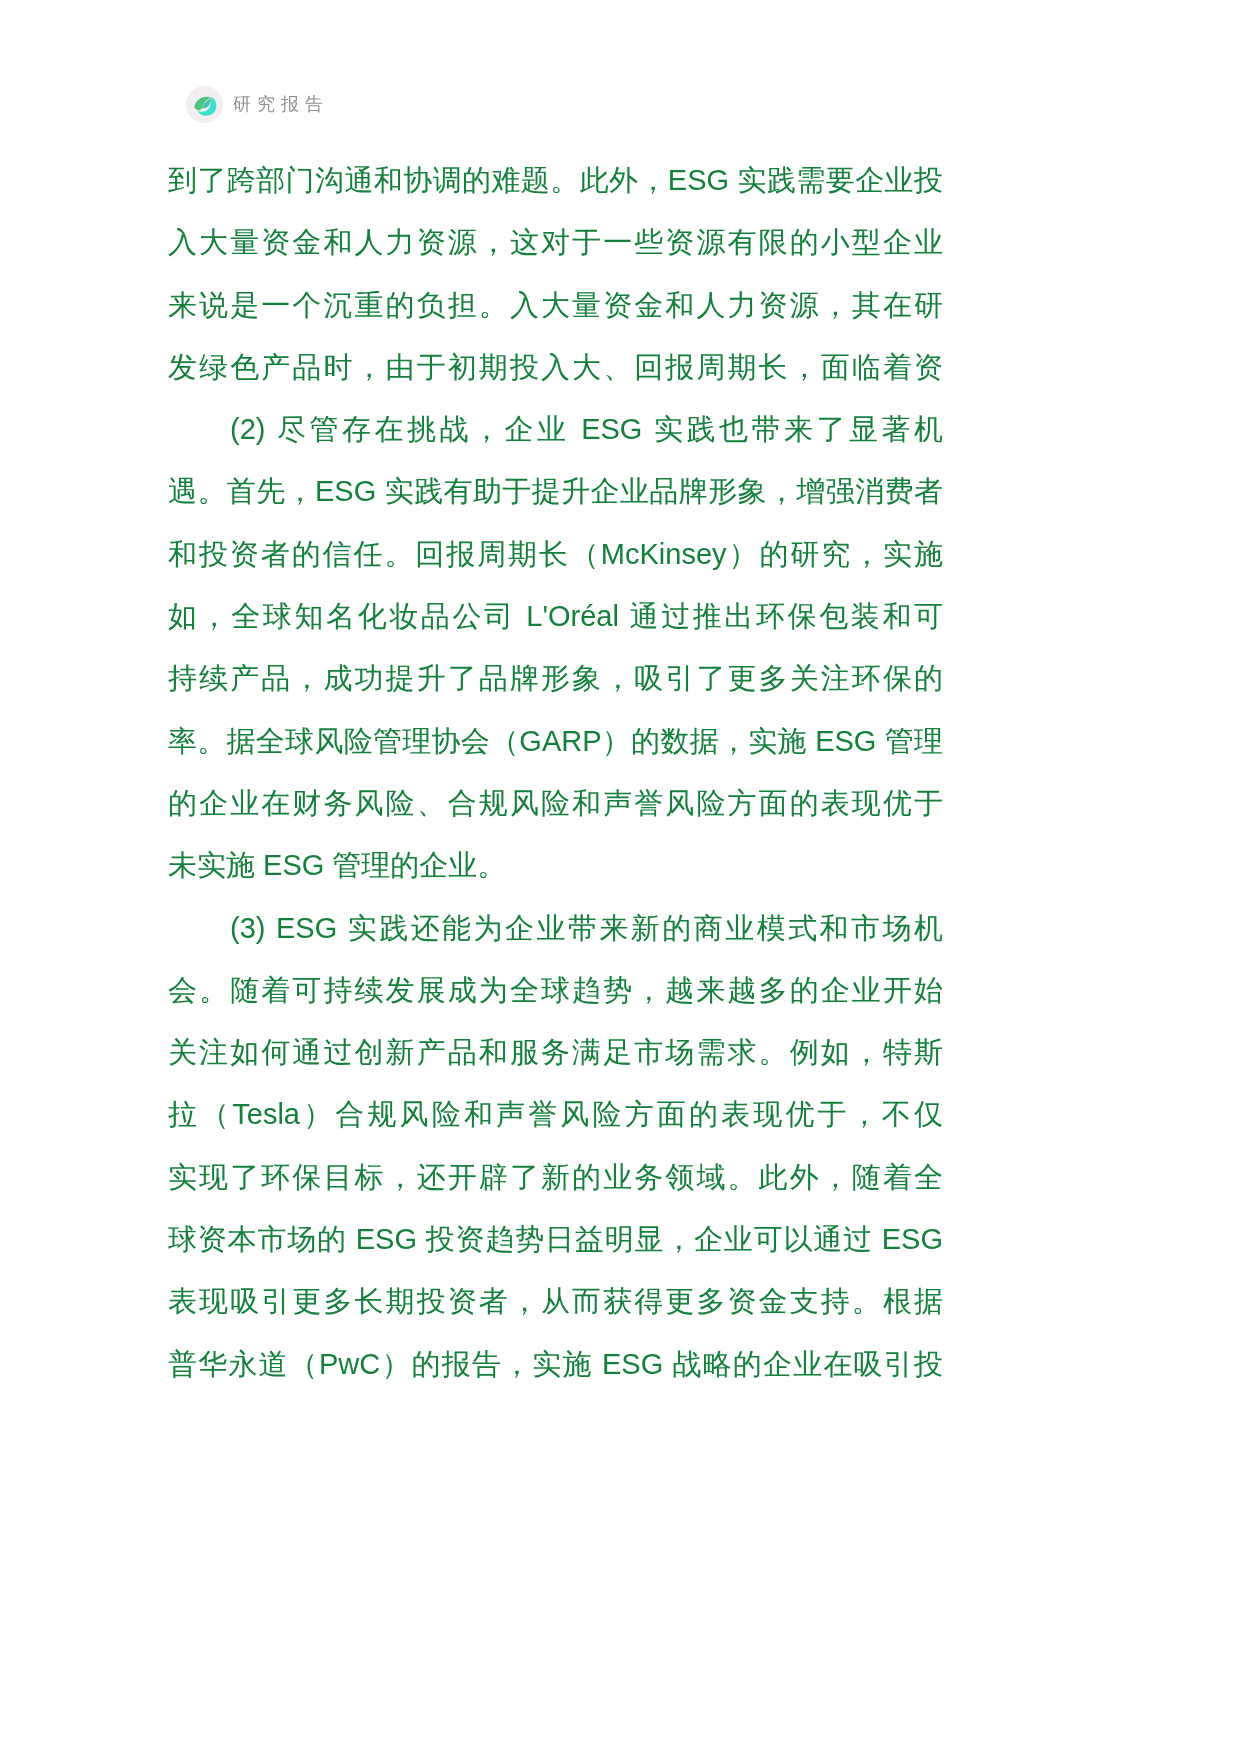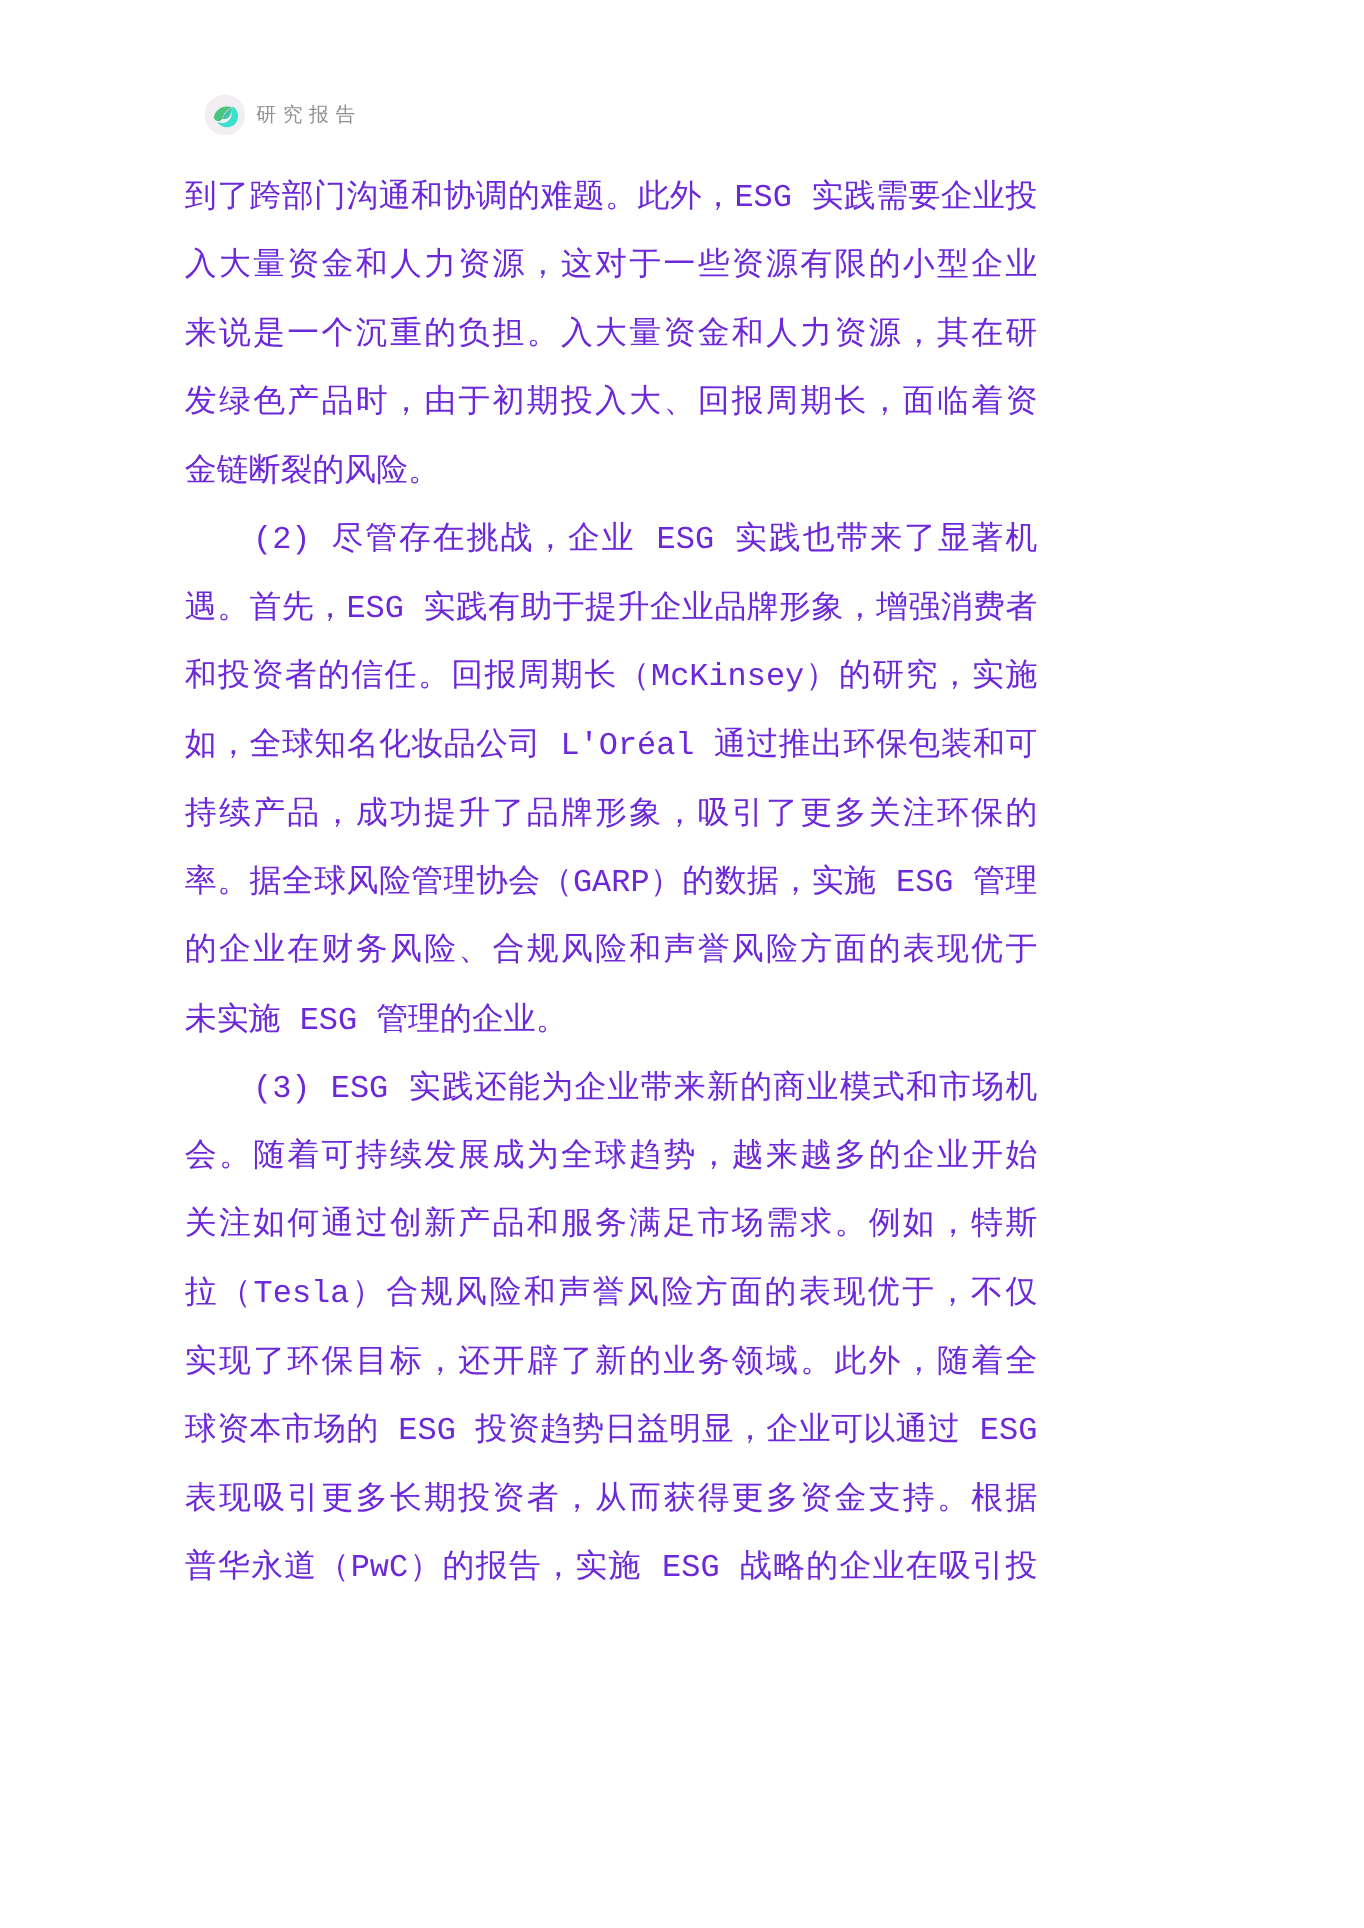"研究报告" .page { font-family: Liberation Mono, monospace -> Liberation Sans, sans-serif }
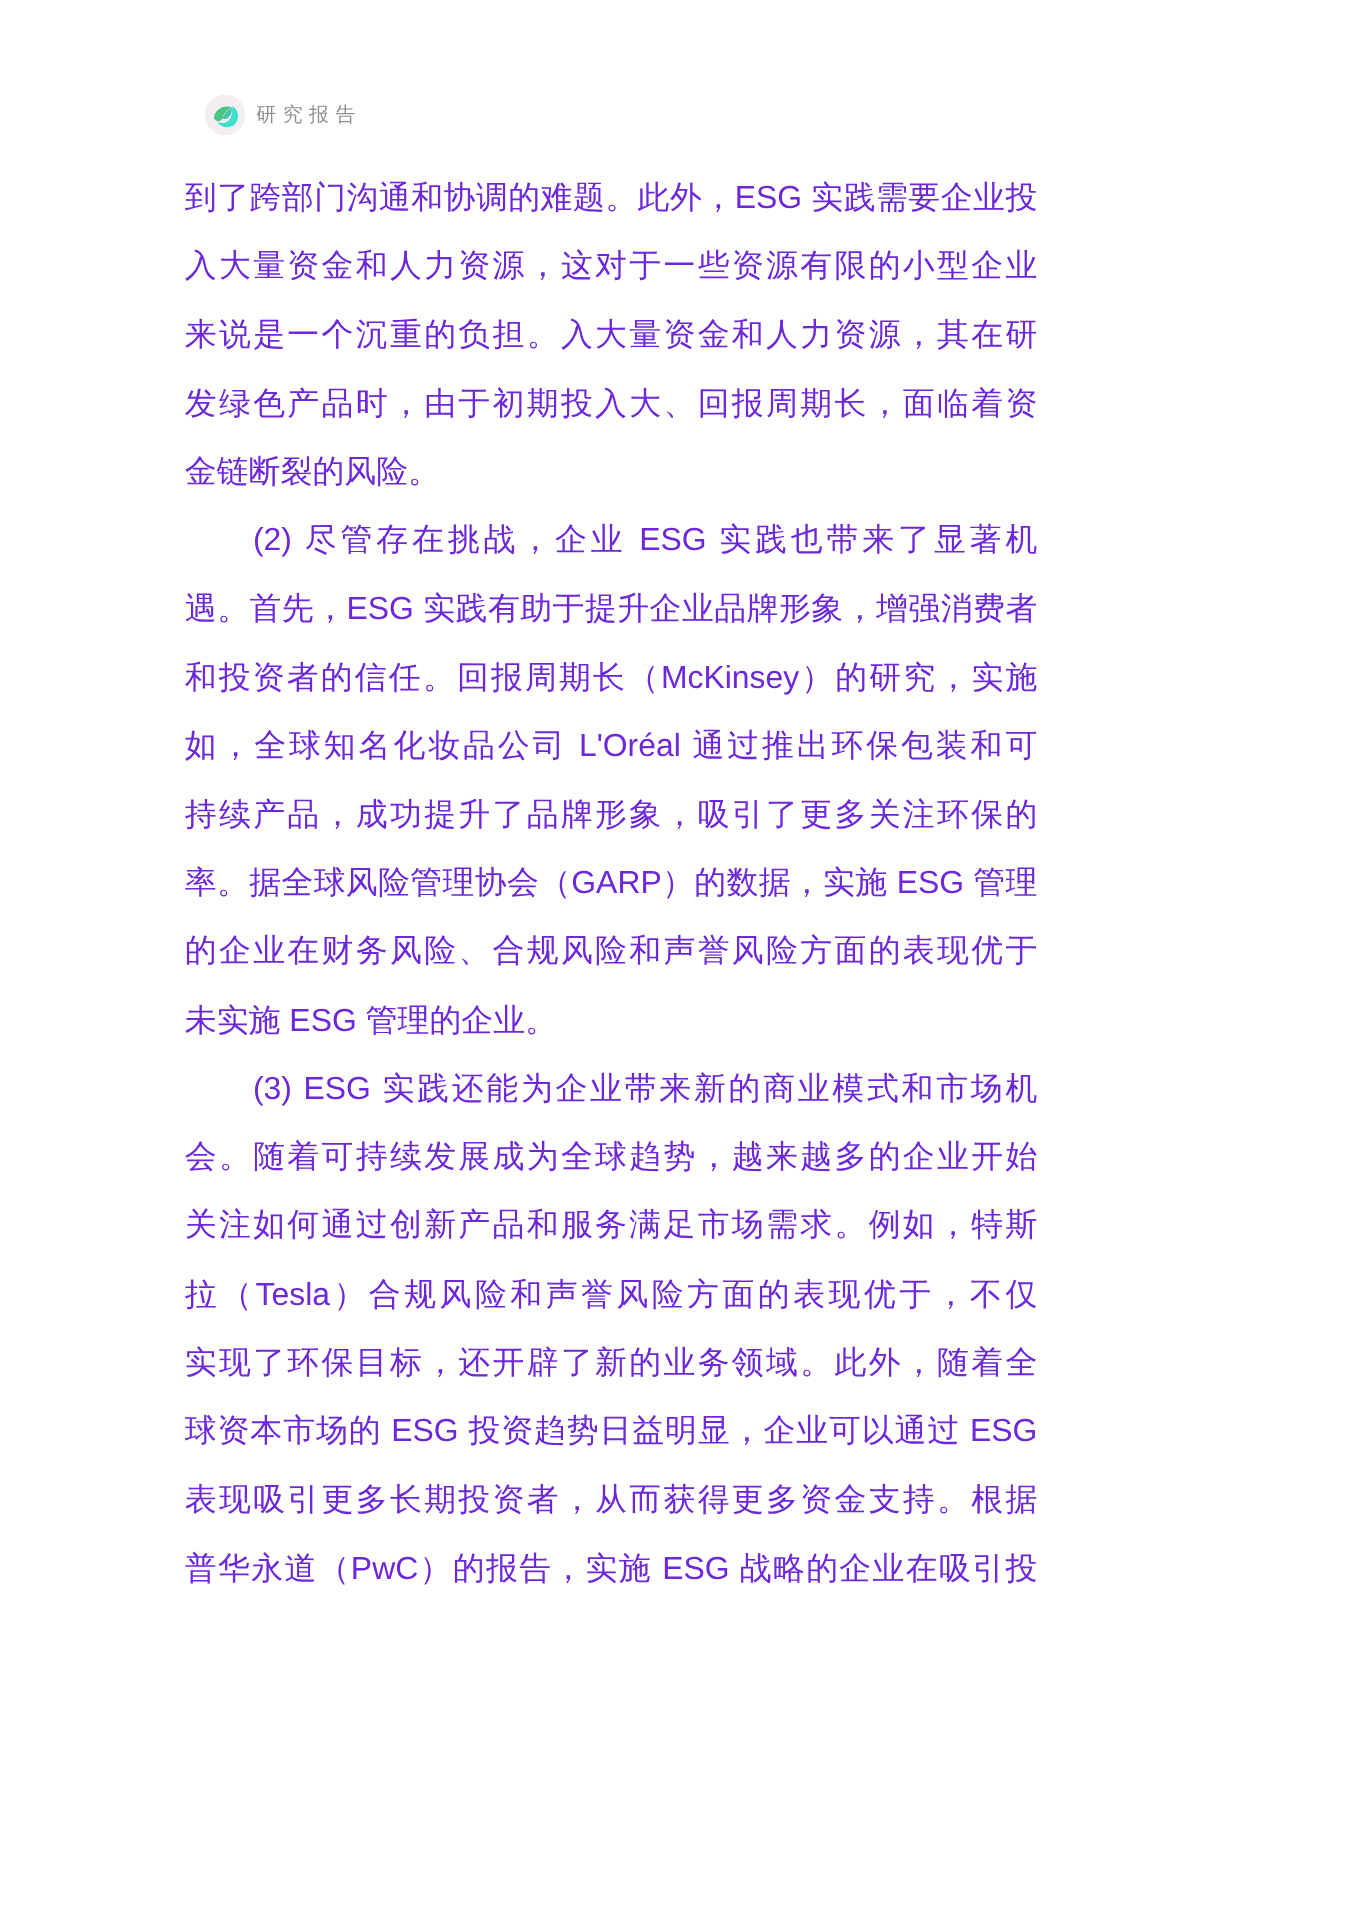"到了跨部门沟通和协调的难题。此外，ESG 实践需要企业投" .body-text { color: #6d28d9 -> #15803d }
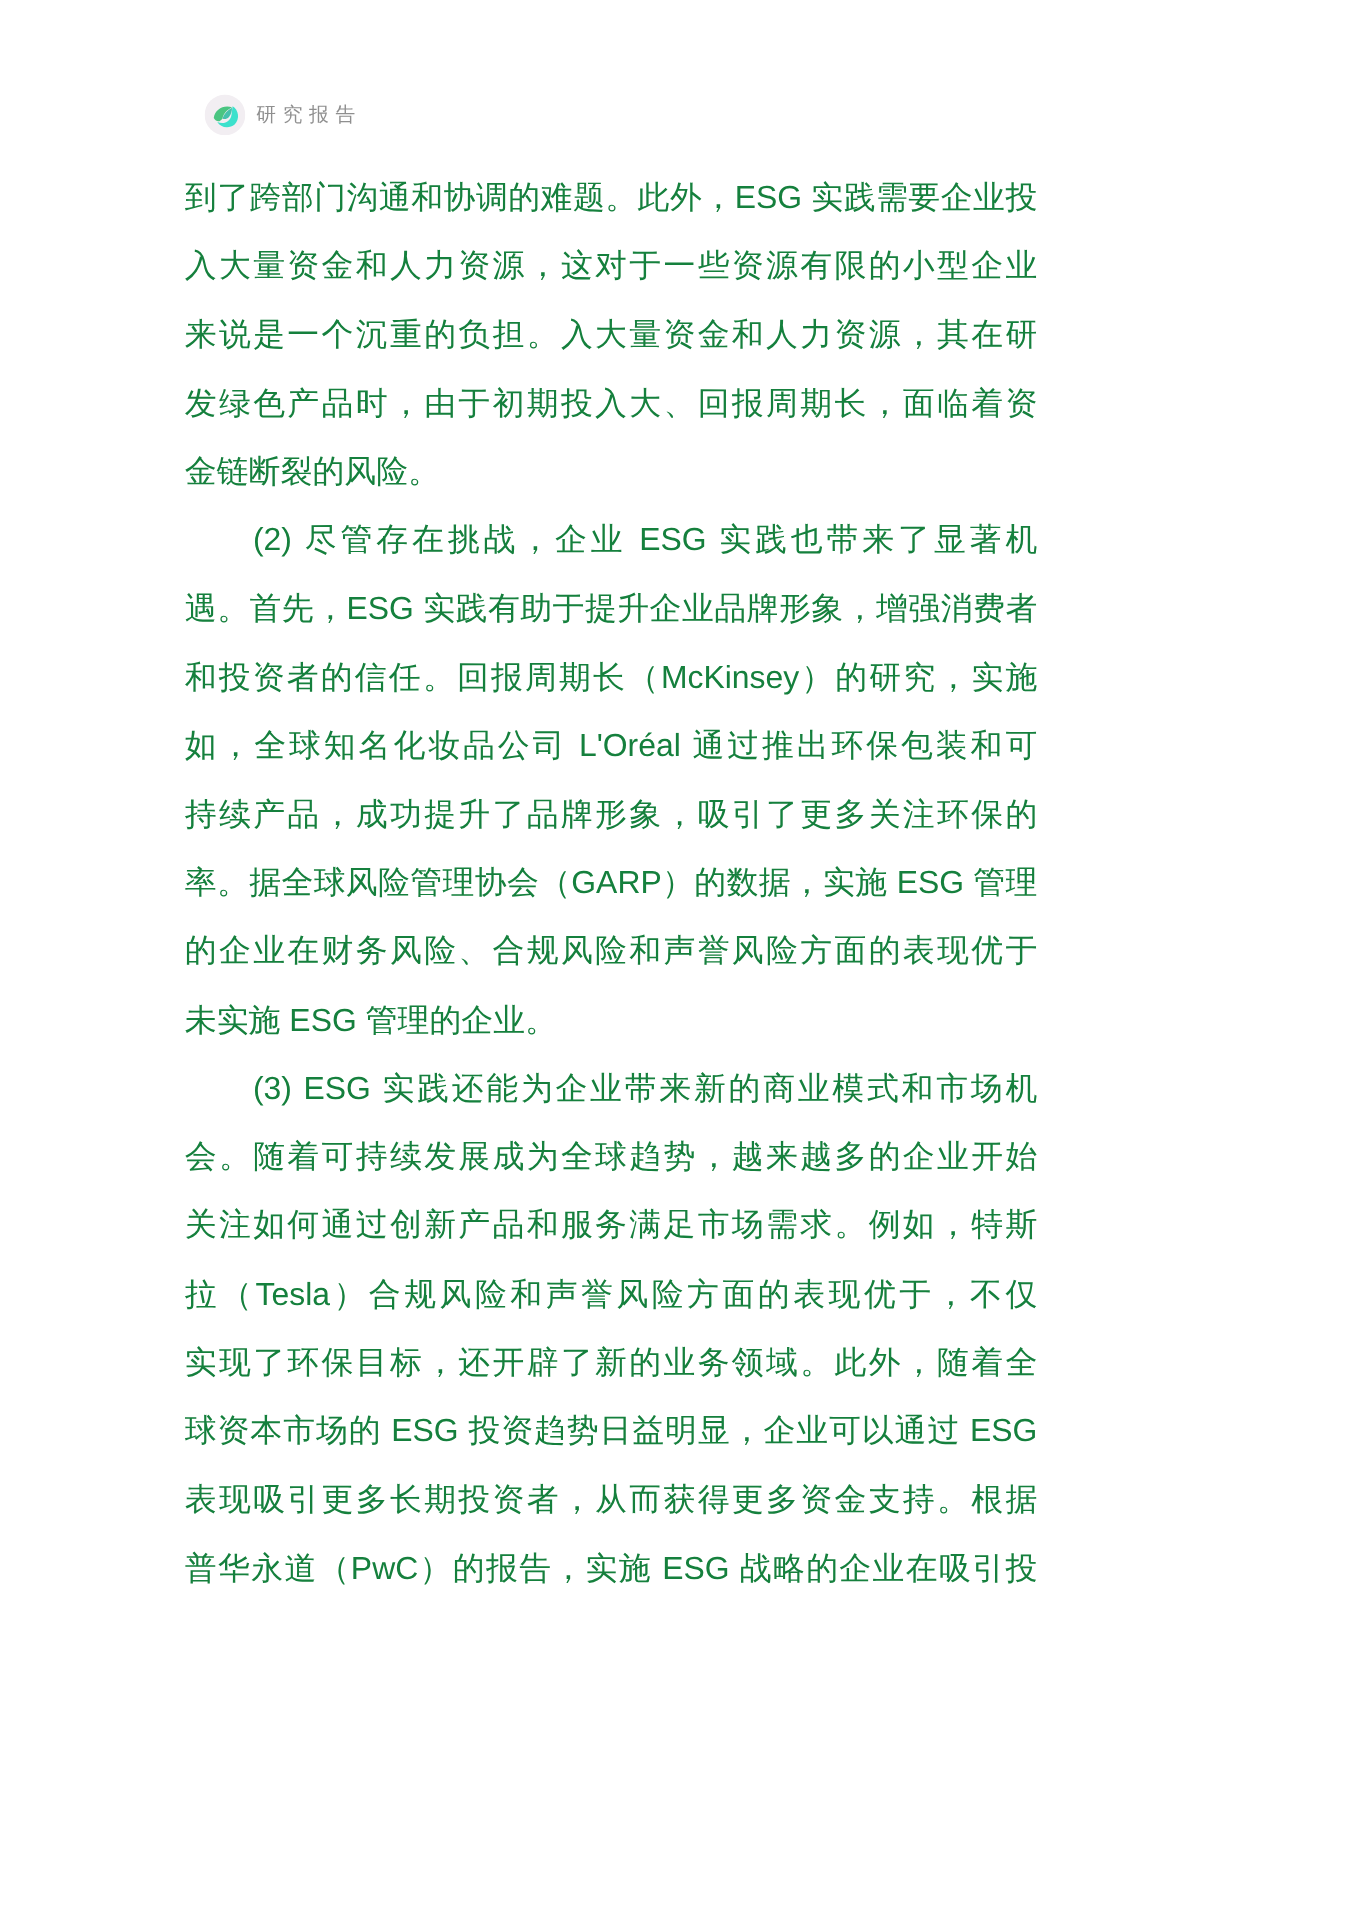"金链断裂的风险。" div.line { html: <div>金链断裂的风险。</div> -> none }
